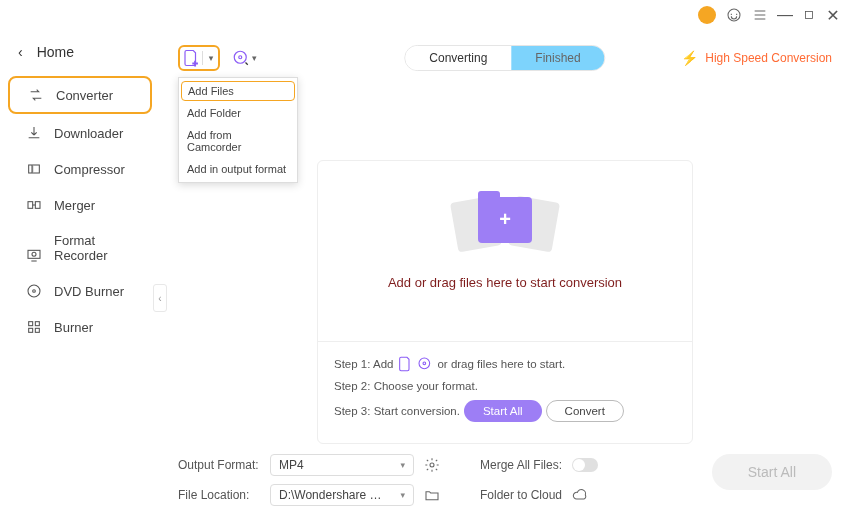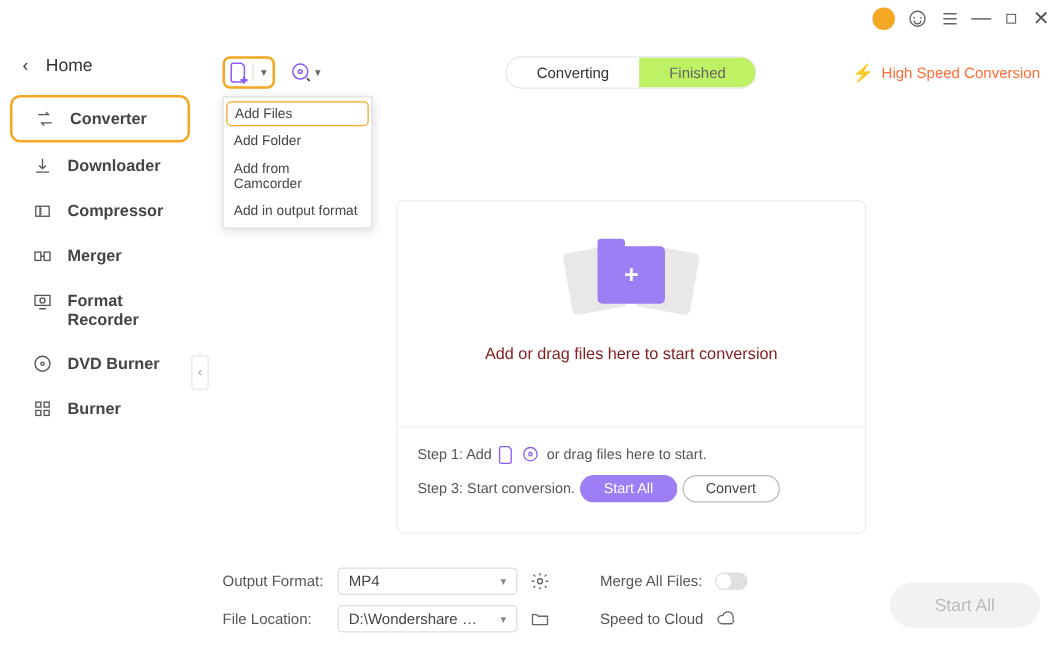"Finished" .tabseg .tab { background: #bef264 -> #7dd3fc }
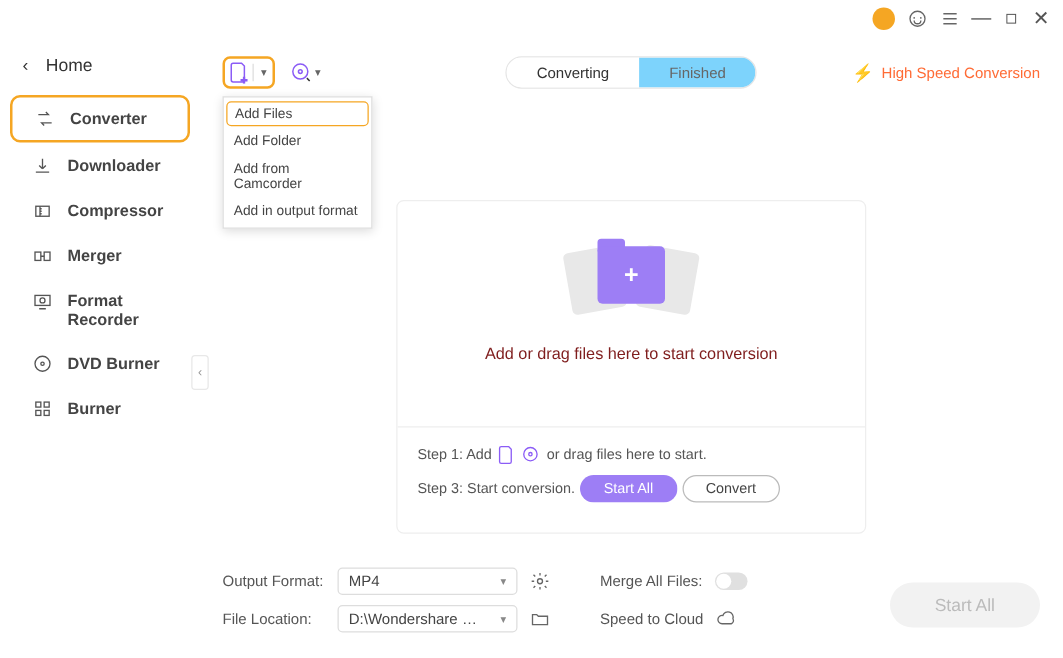"Converter" .side-item { align-items: flex-start -> flex-end; font-weight: bold -> none }
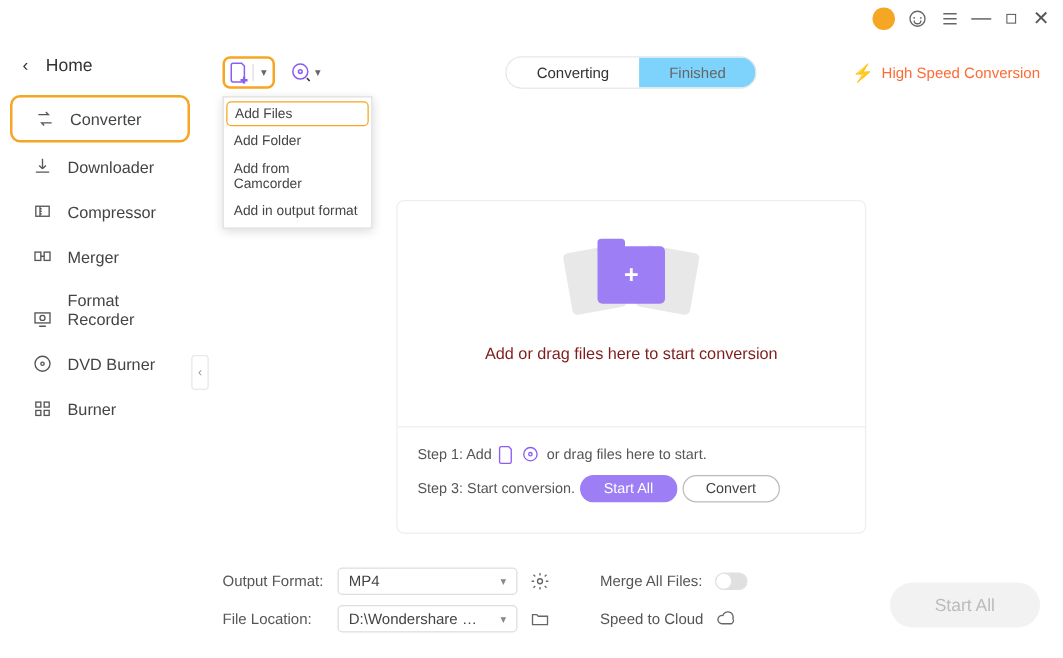"Step 2: Choose your format." div.step { html: none -> <div> <span>Step 2: Choose your format.</span> </div> }
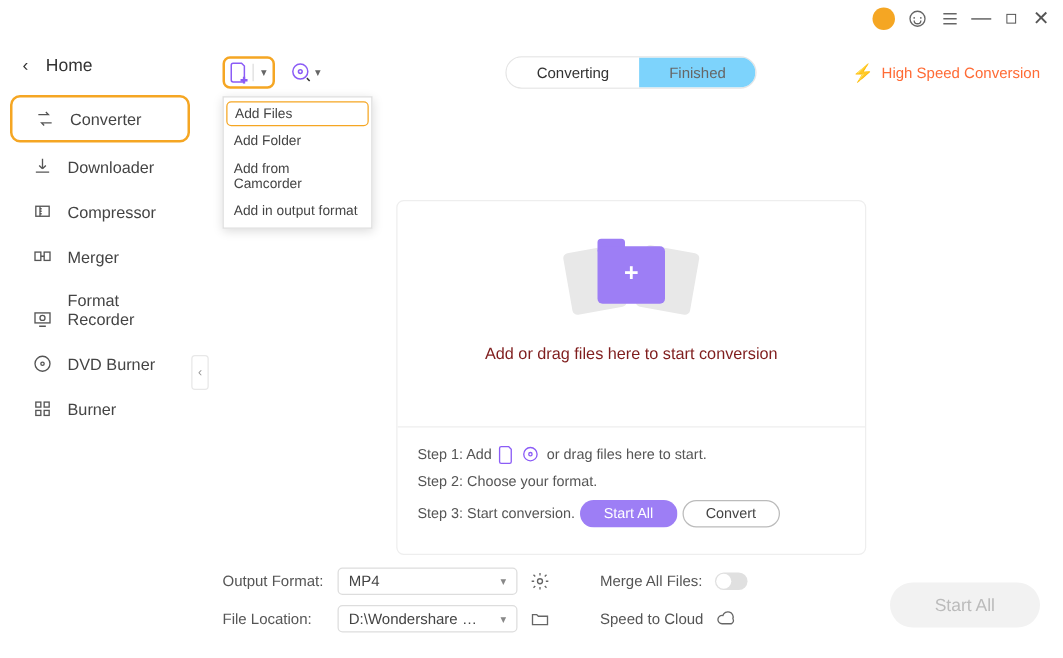"Output Format:" .footer-grid { align-items: center -> flex-start }
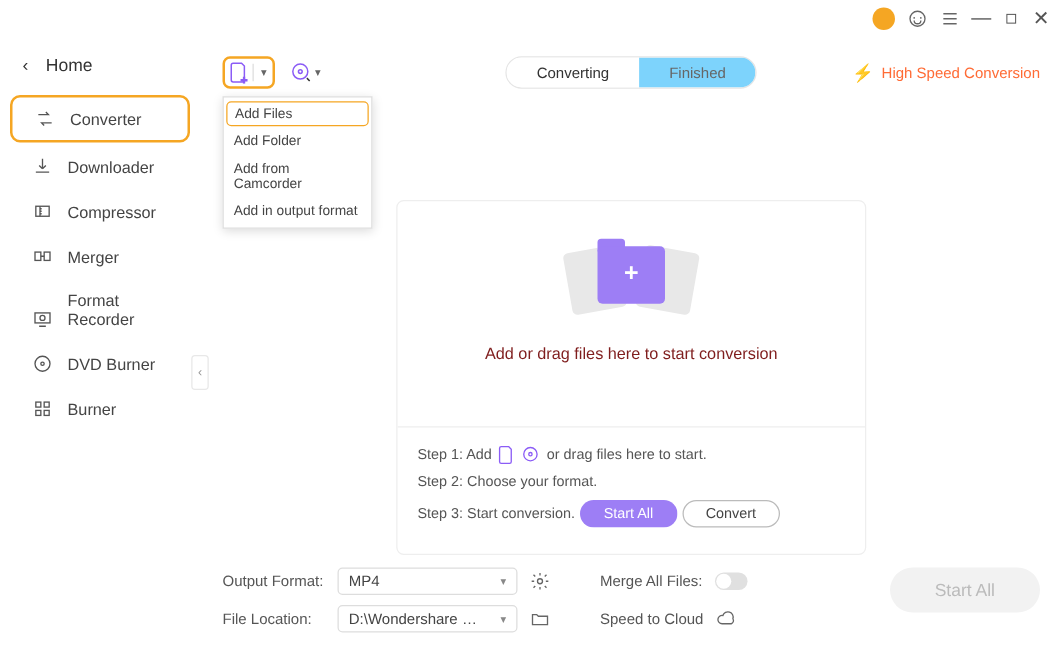"Speed to Cloud" span { text: Speed -> Folder }
